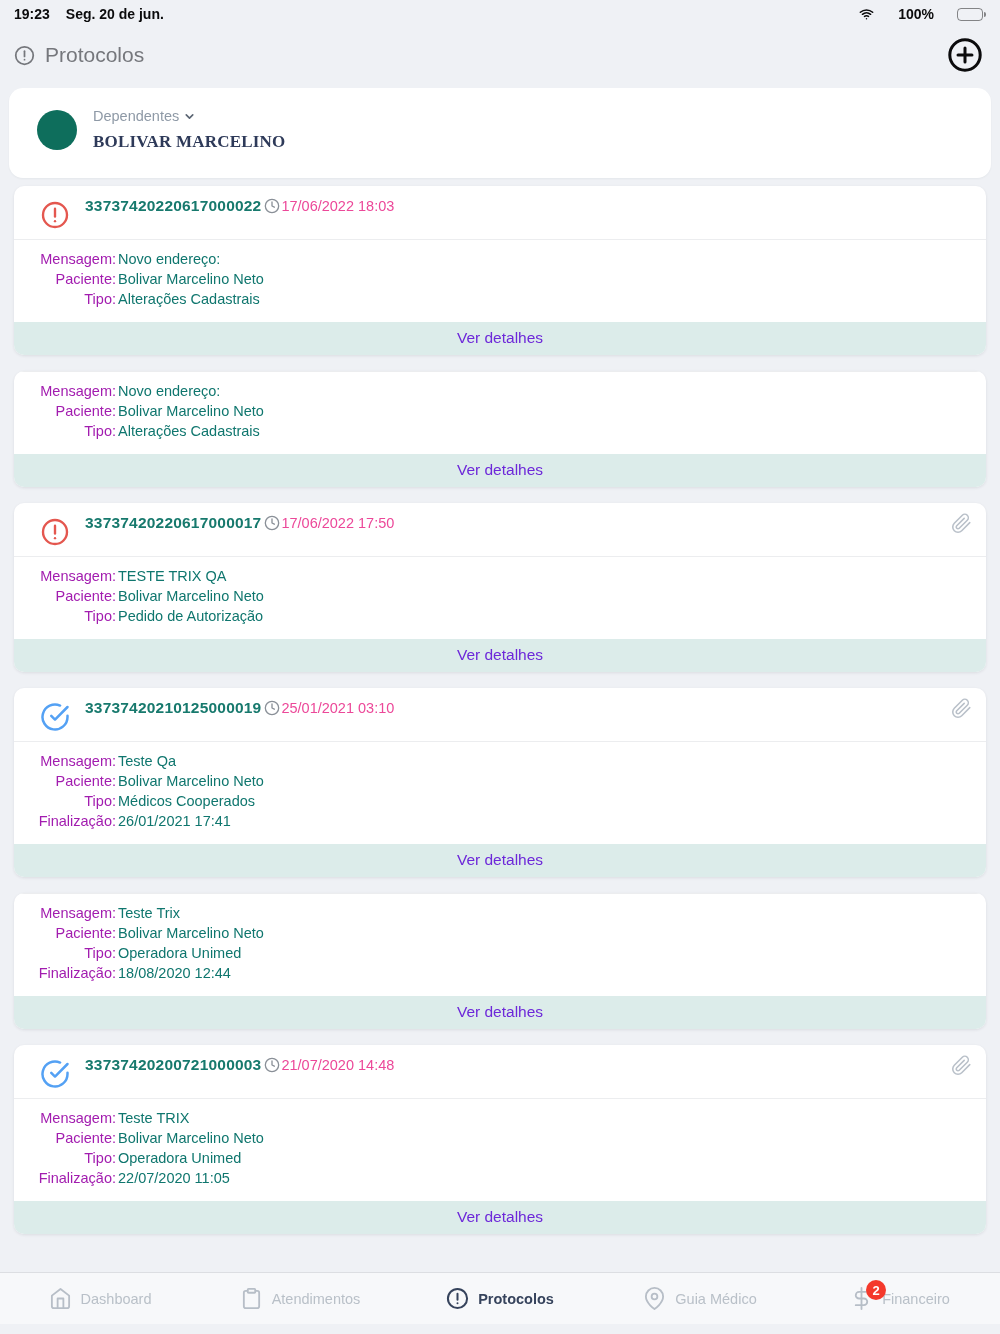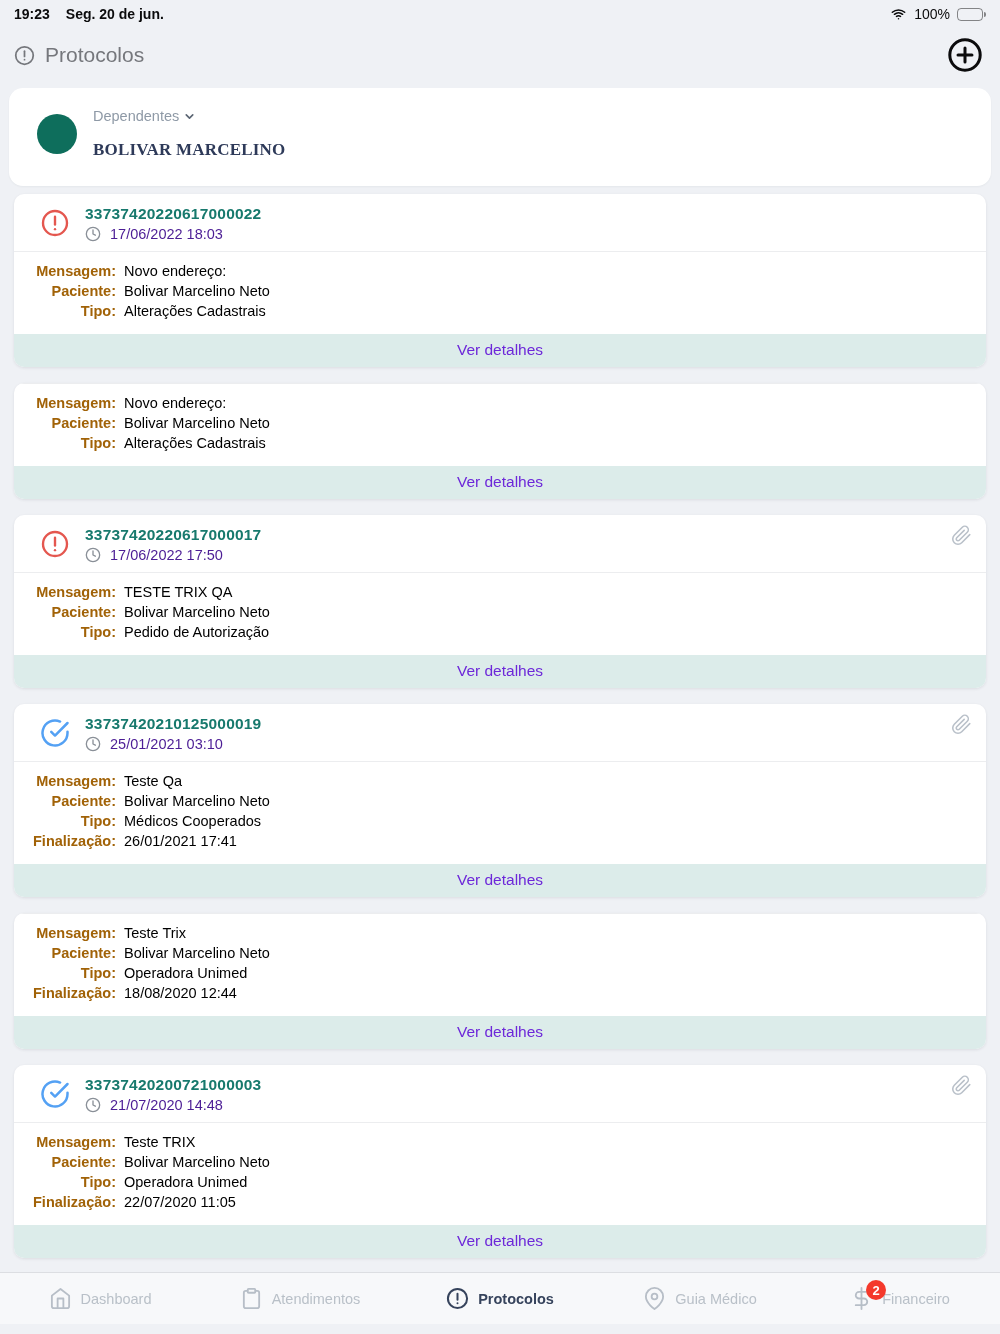"100%" .statusbar .right { font-weight: 400 -> 700; gap: 7px -> 23px }
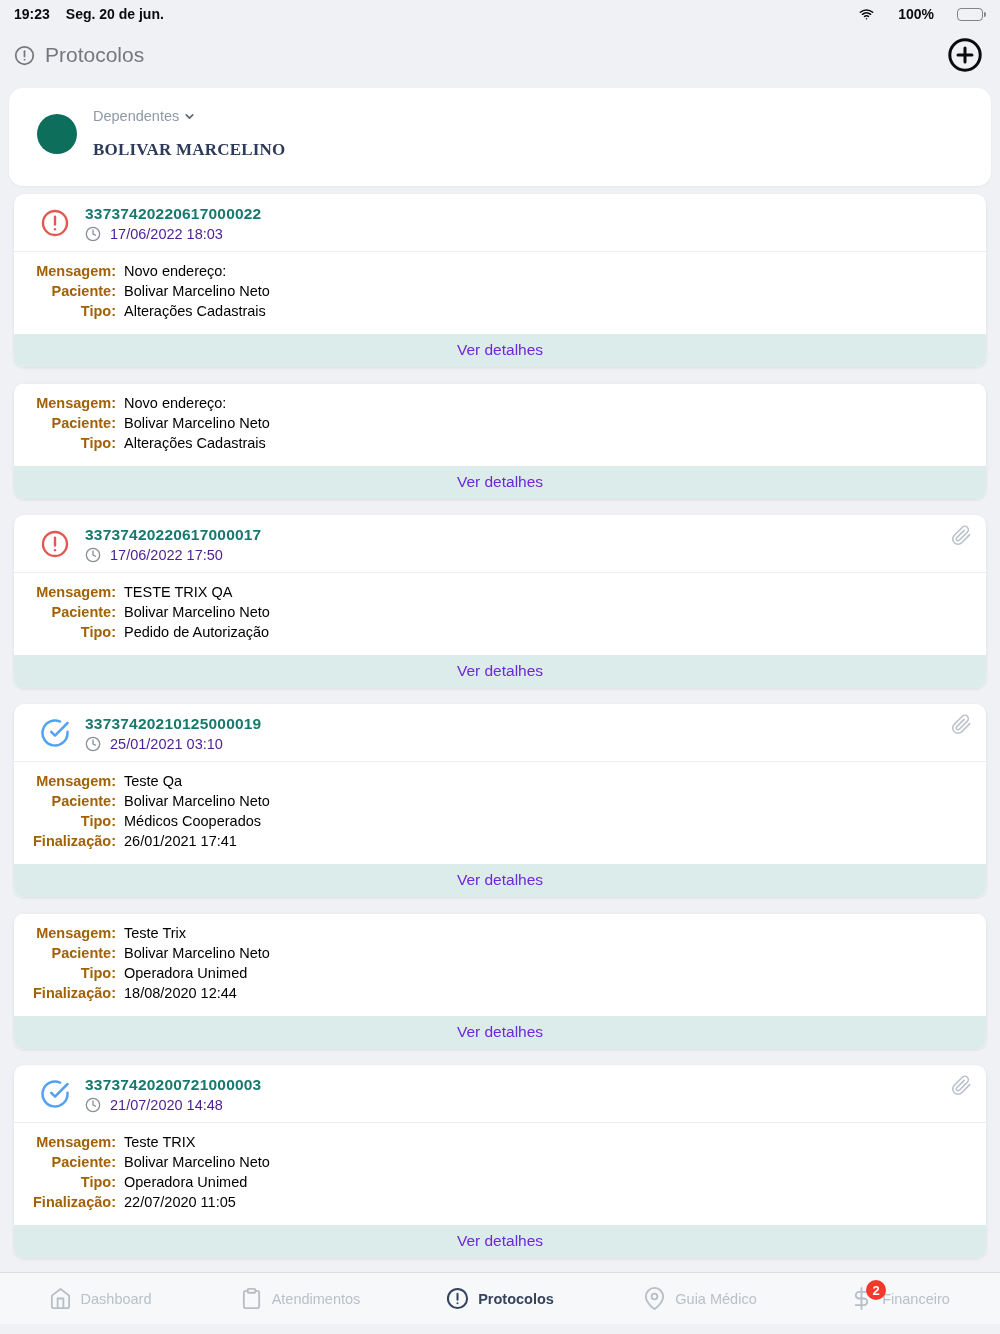"Dependentes" .usermeta { gap: 16px -> 8px }
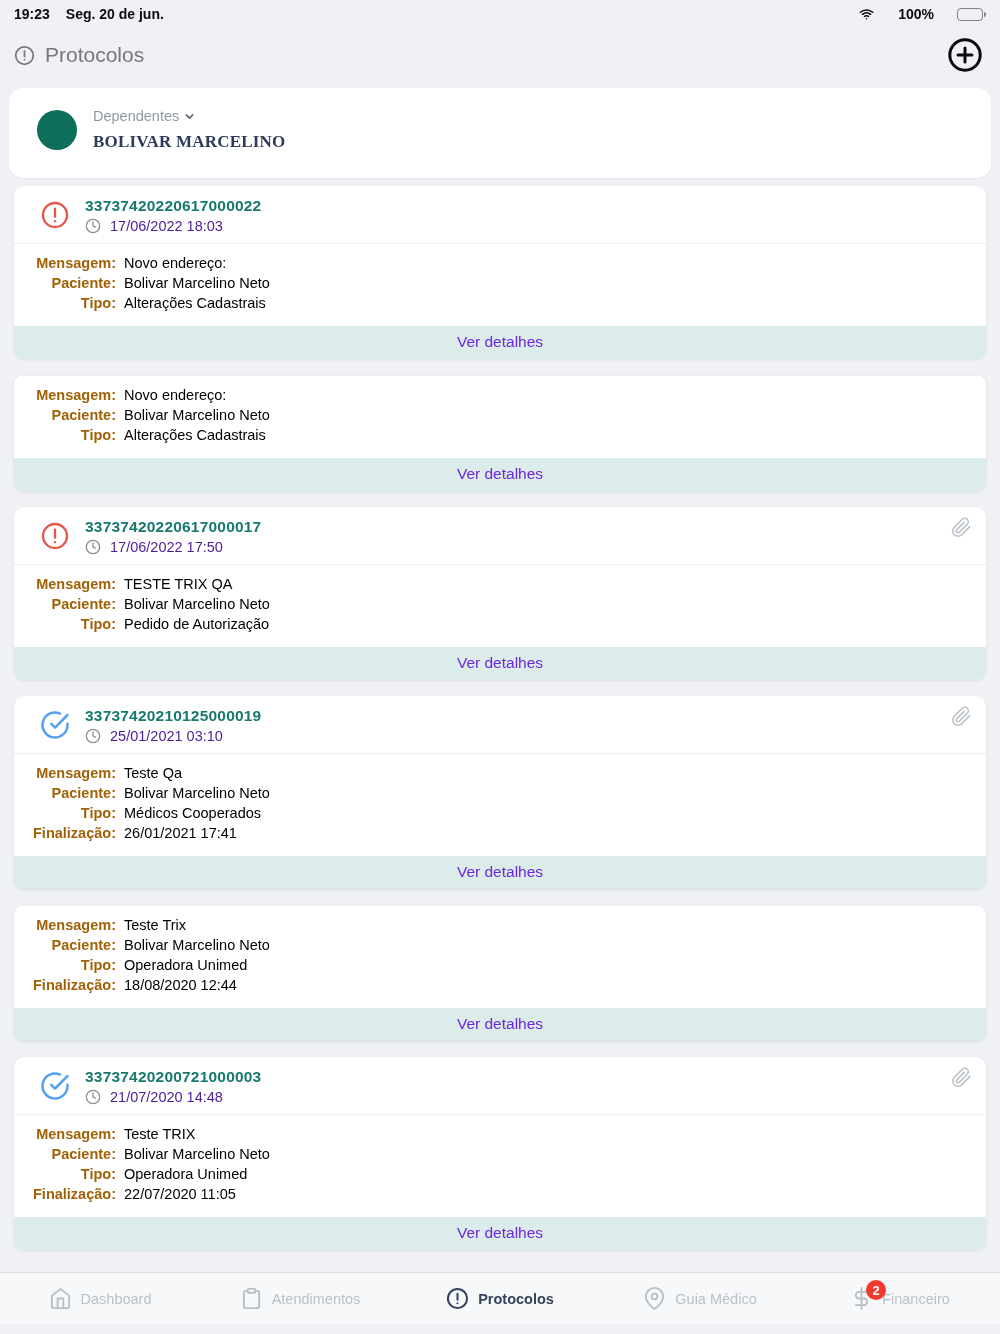"33737420220617000022" .headtext { flex-direction: column -> none }
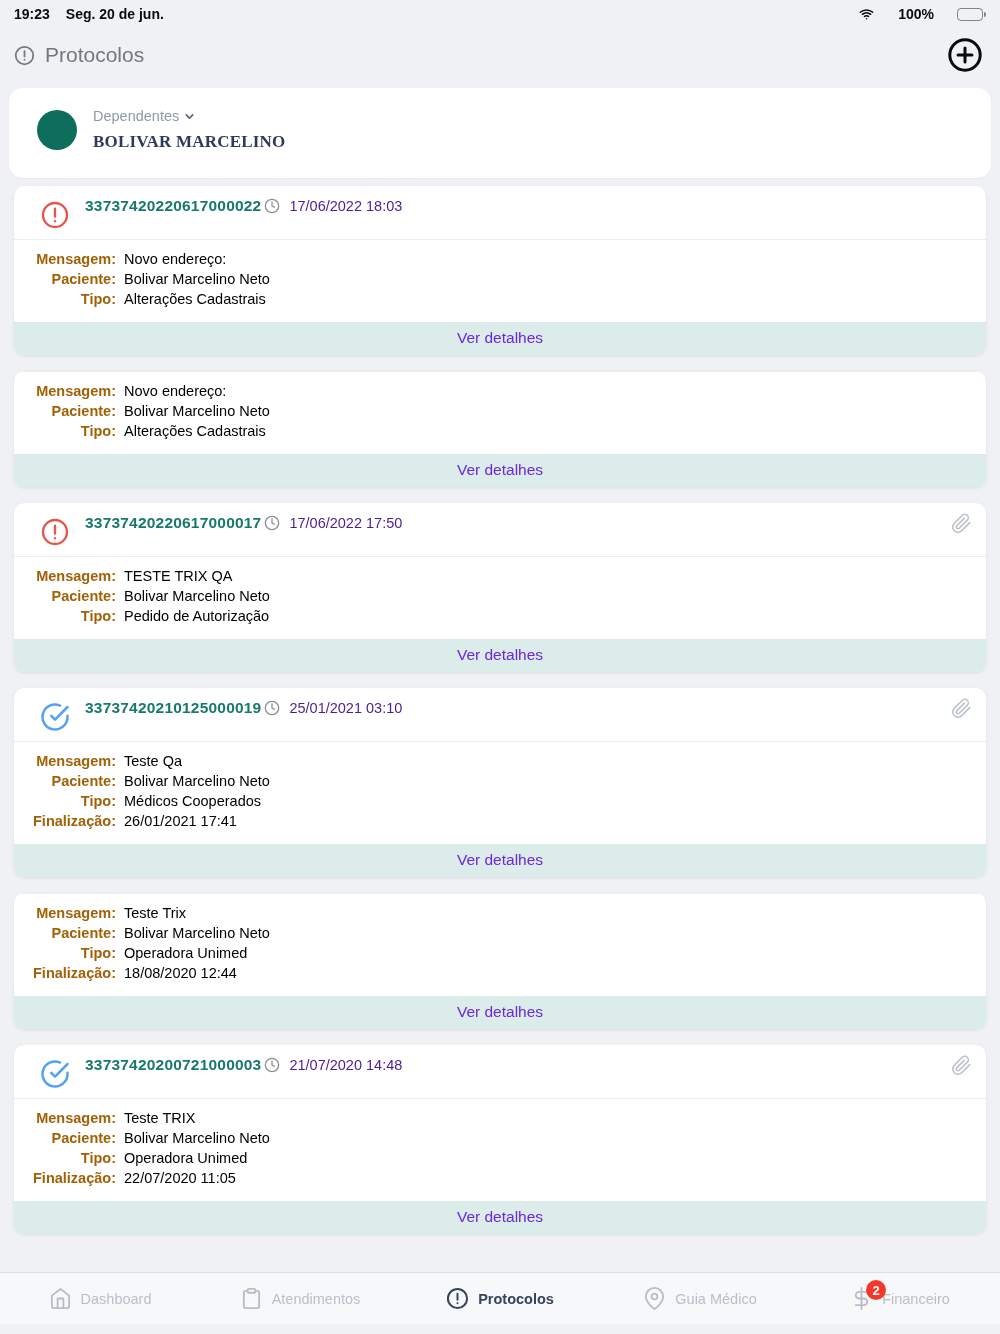"17/06/2022 18:03" .proto-time { color: #4c1d95 -> #ec4899; gap: 9px -> 1px }
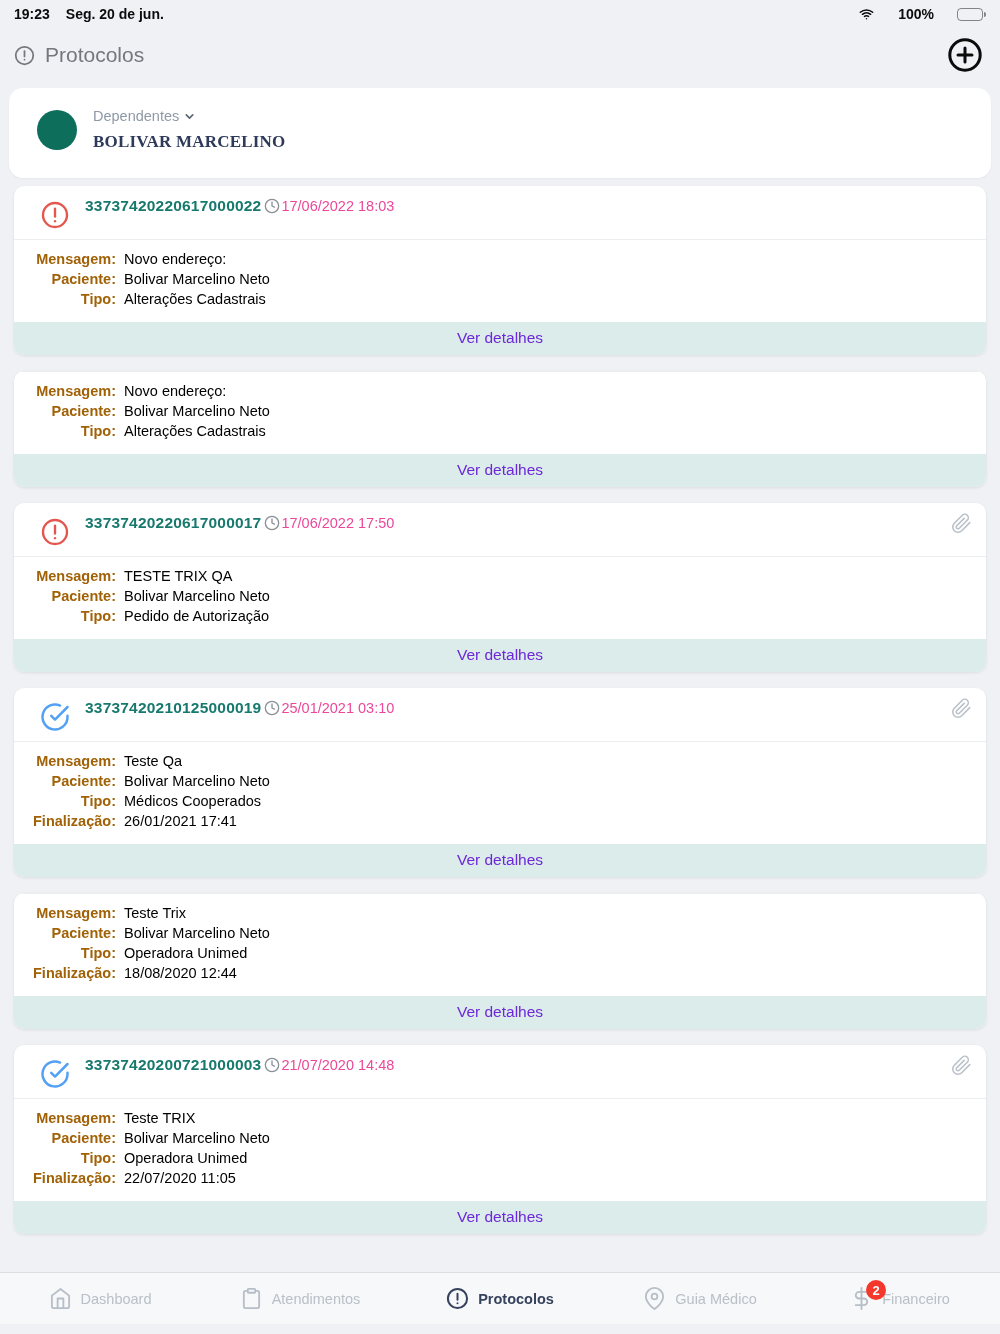"Mensagem:" .row .lbl { color: #a16207 -> #a21caf; font-weight: 700 -> 400 }
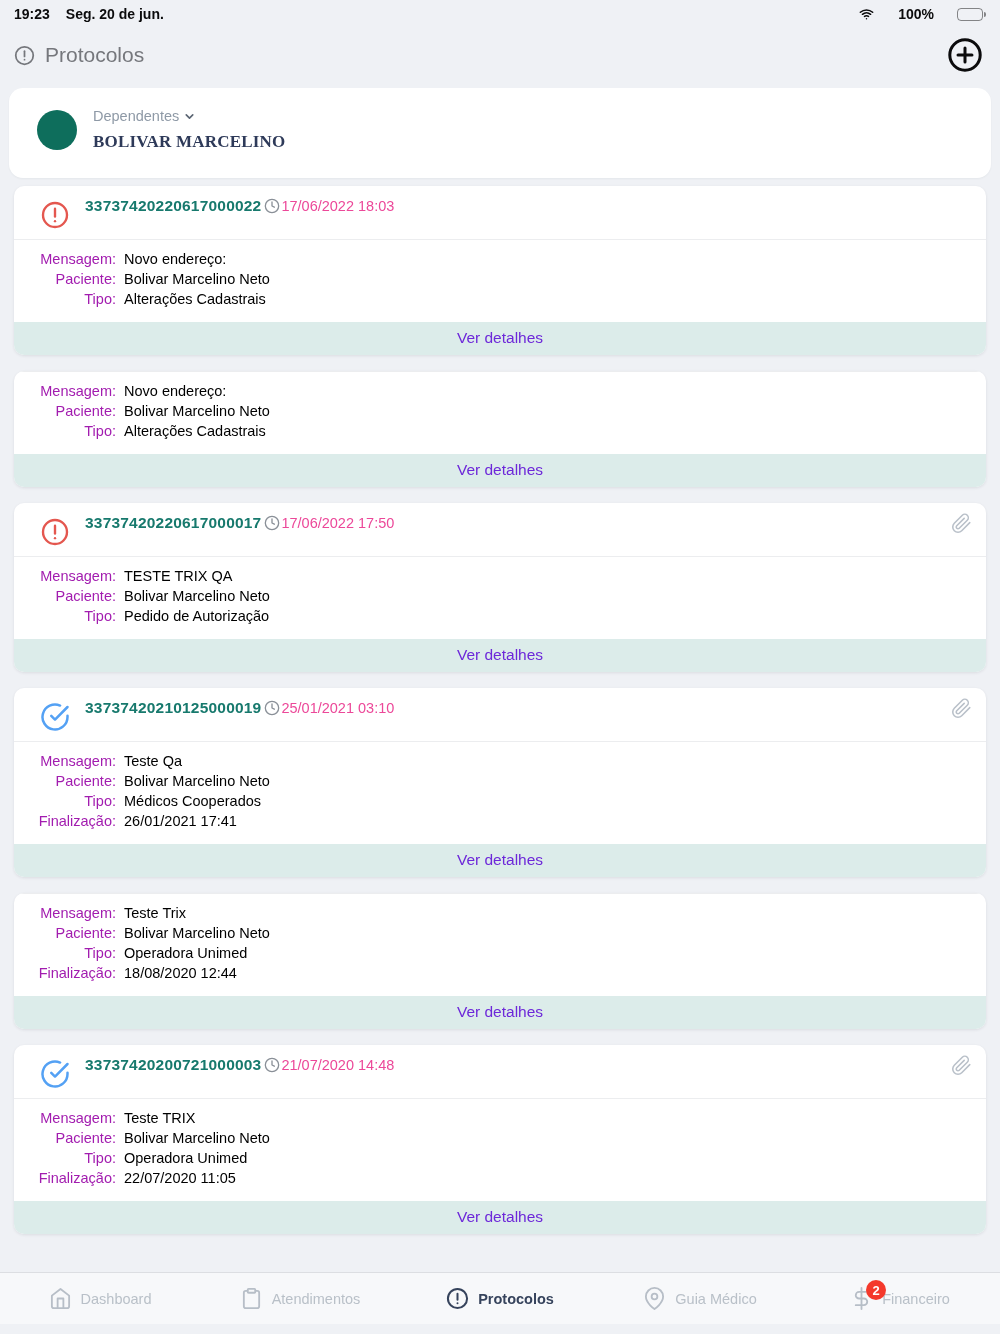"Novo endereço:" .row .val { color: #000000 -> #0f766e; margin-left: 8px -> 2px }
